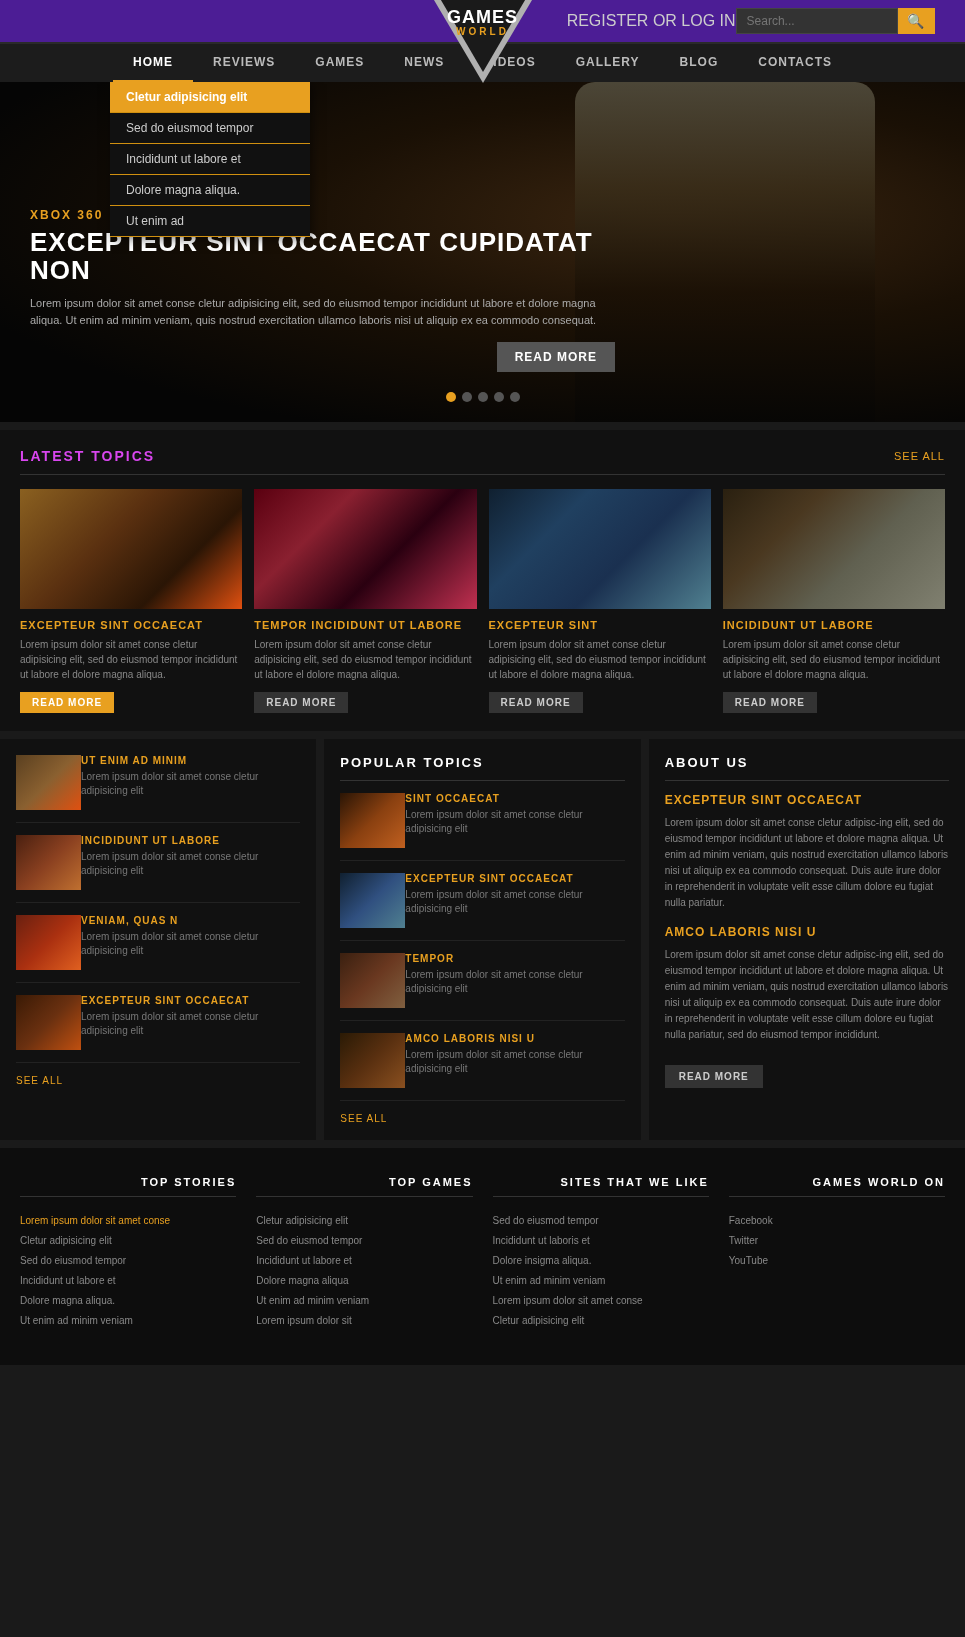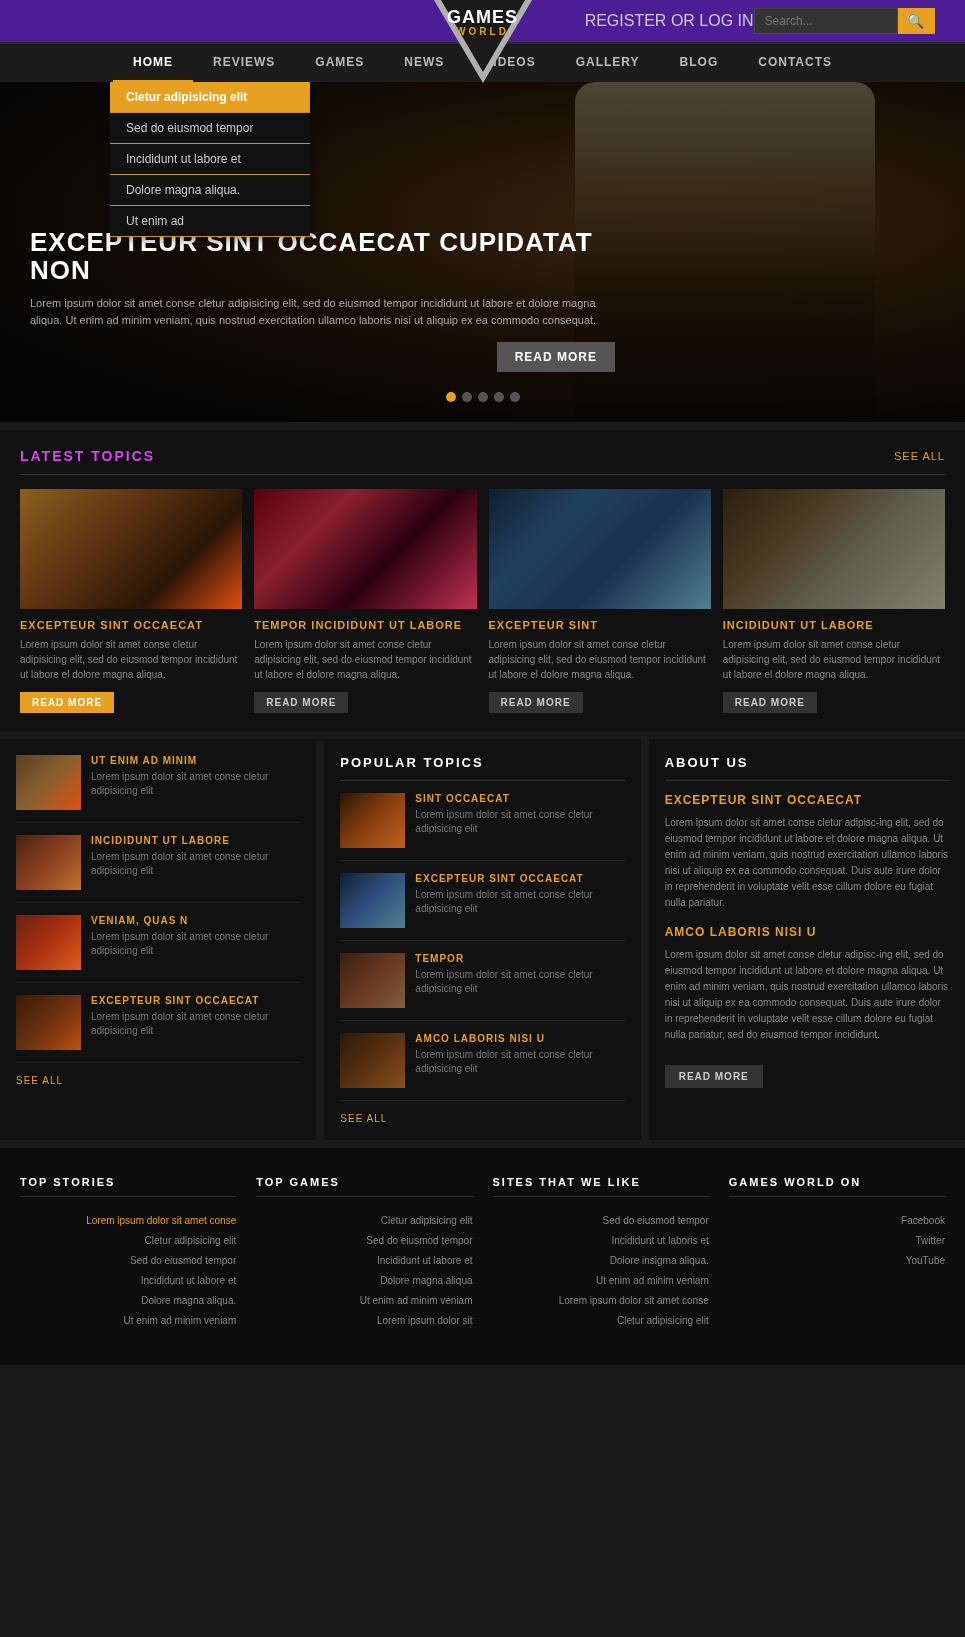"Search..." .search-bar input { width: 144px -> 162px }
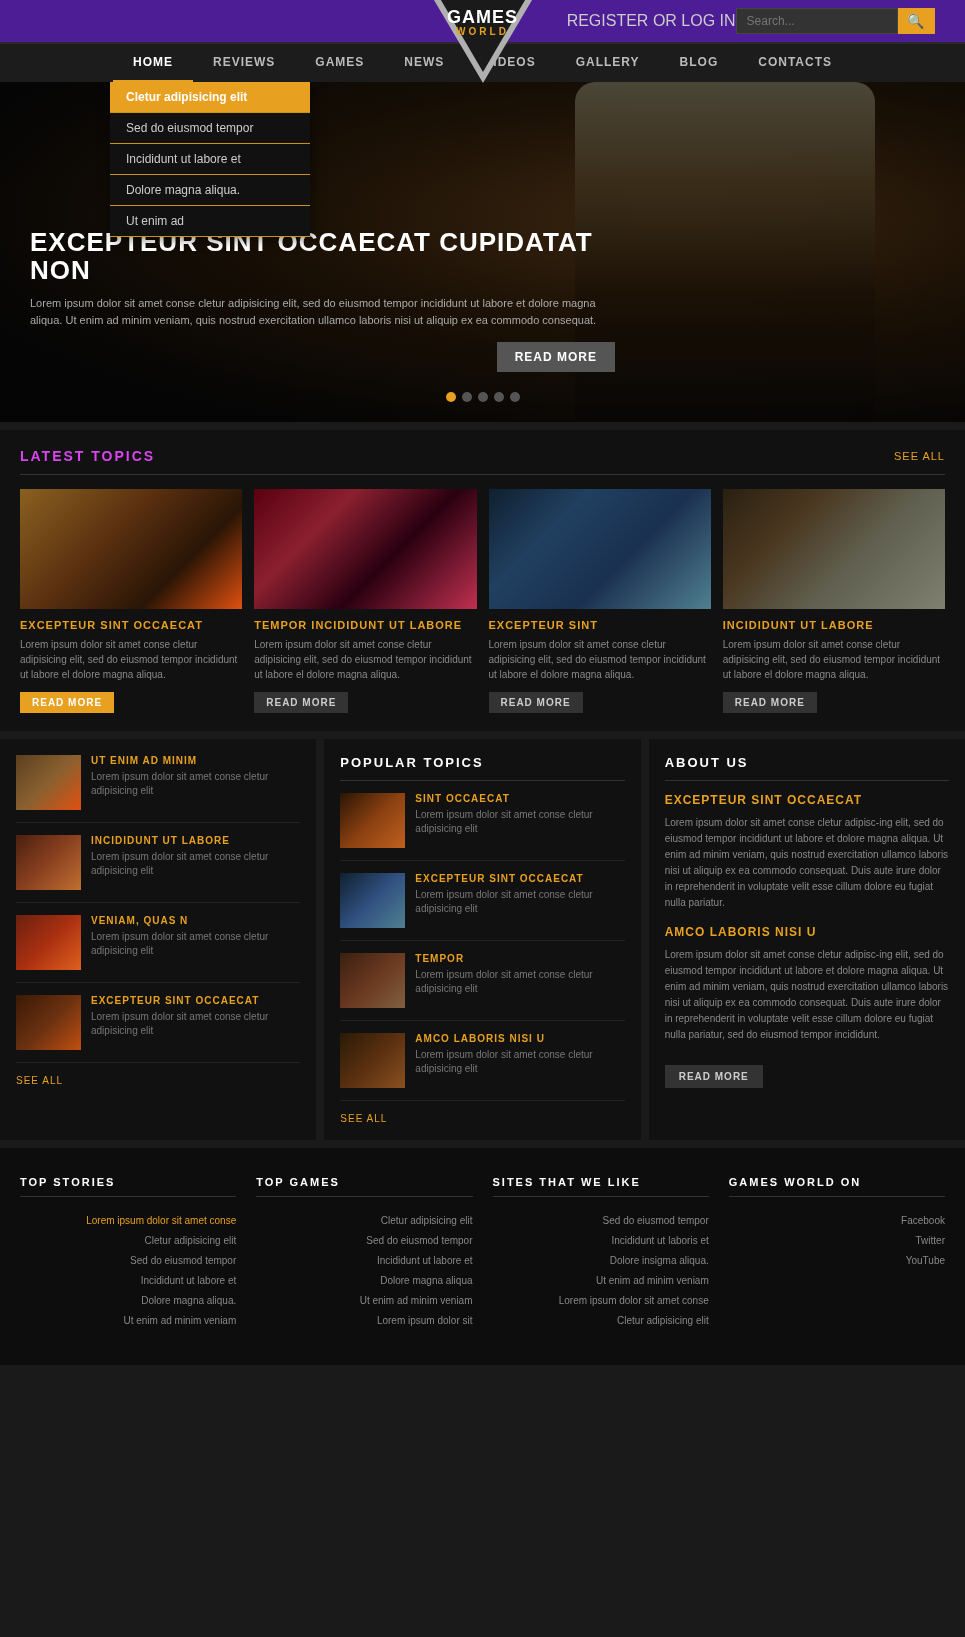"XBOX 360" div.hero-tag { html: none -> <div>XBOX 360</div> }
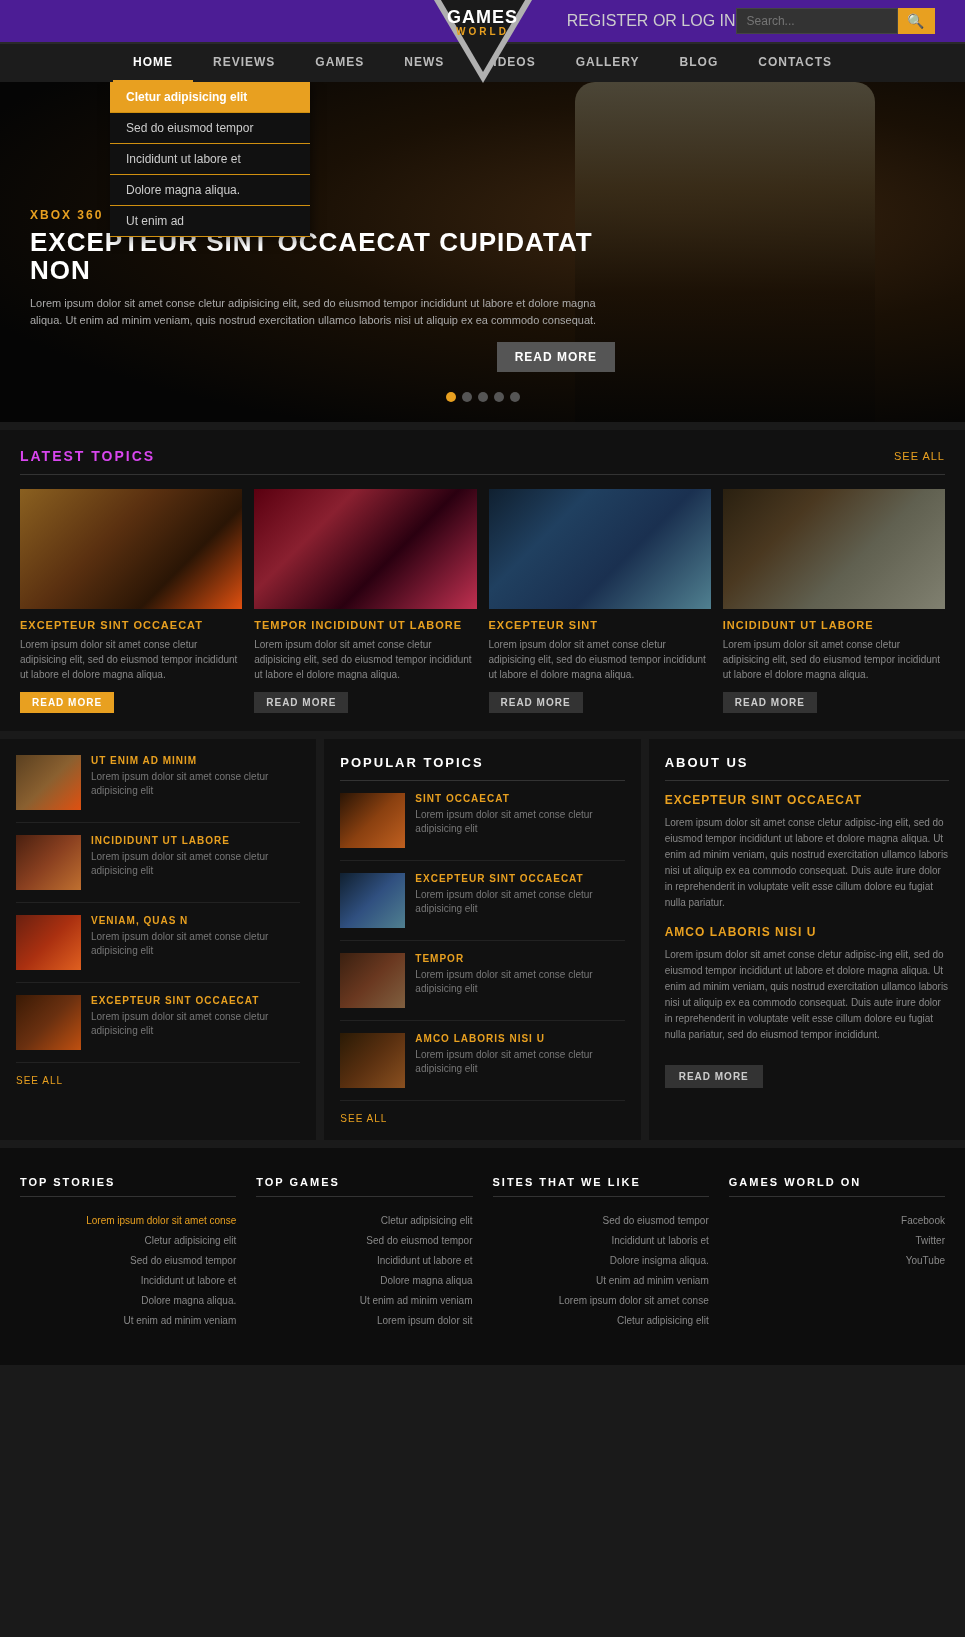"UT ENIM AD MINIM" .review-item { gap: 10px -> 0 }
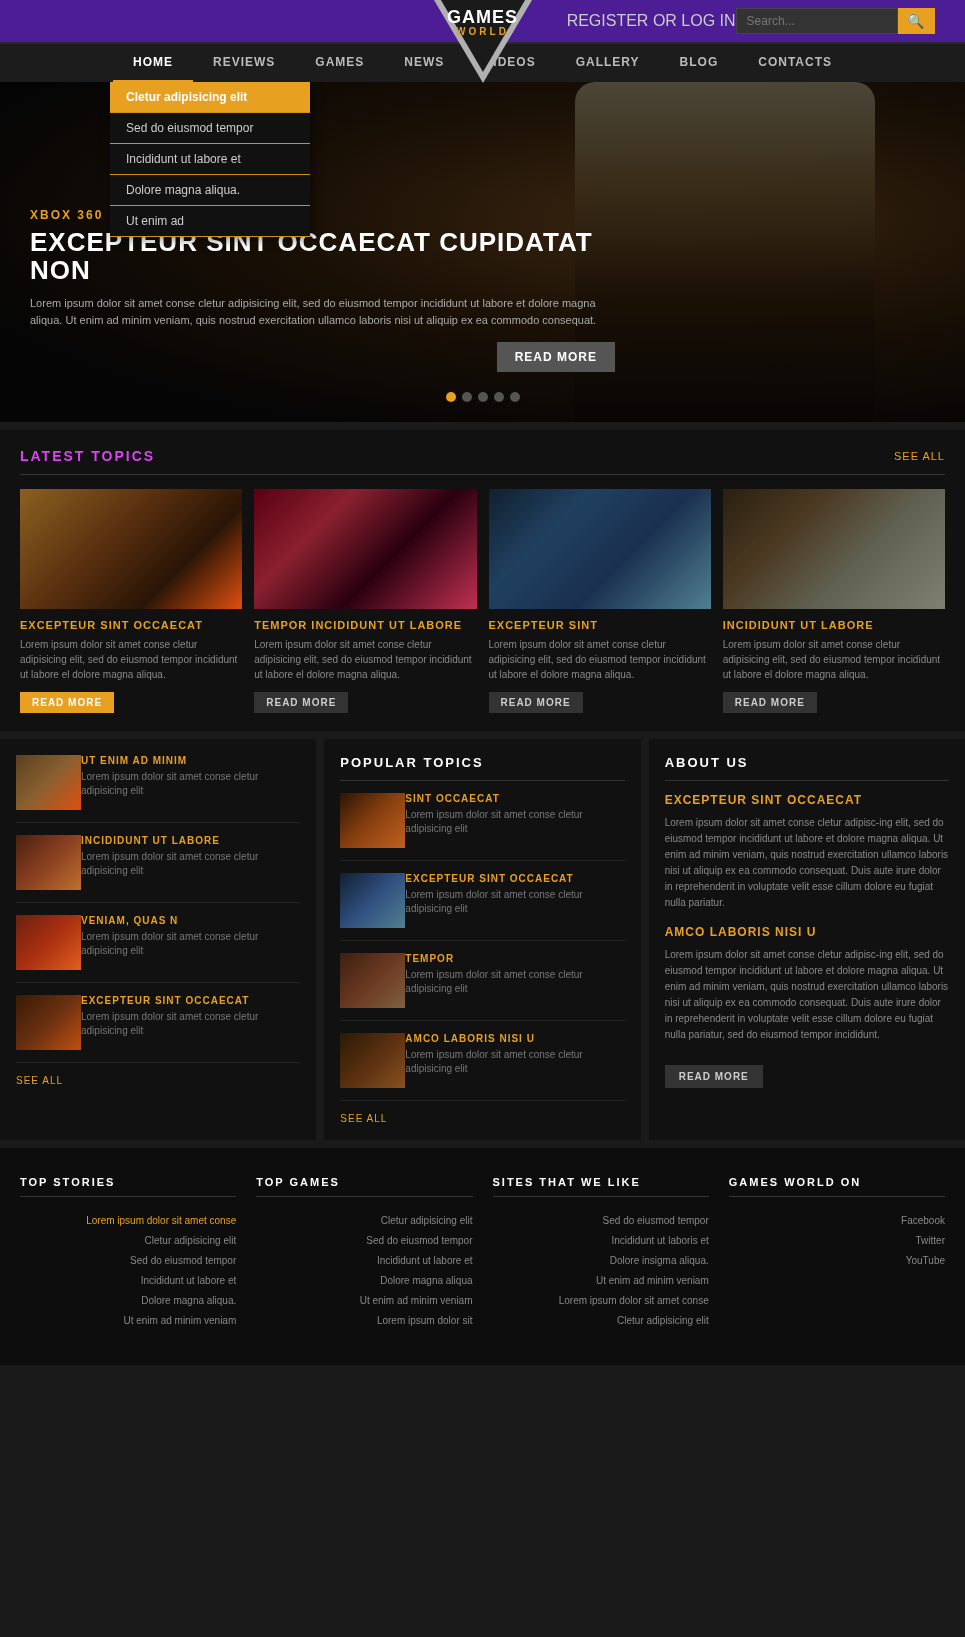"TOP STORIES" .footer-col-title { text-align: none -> right }
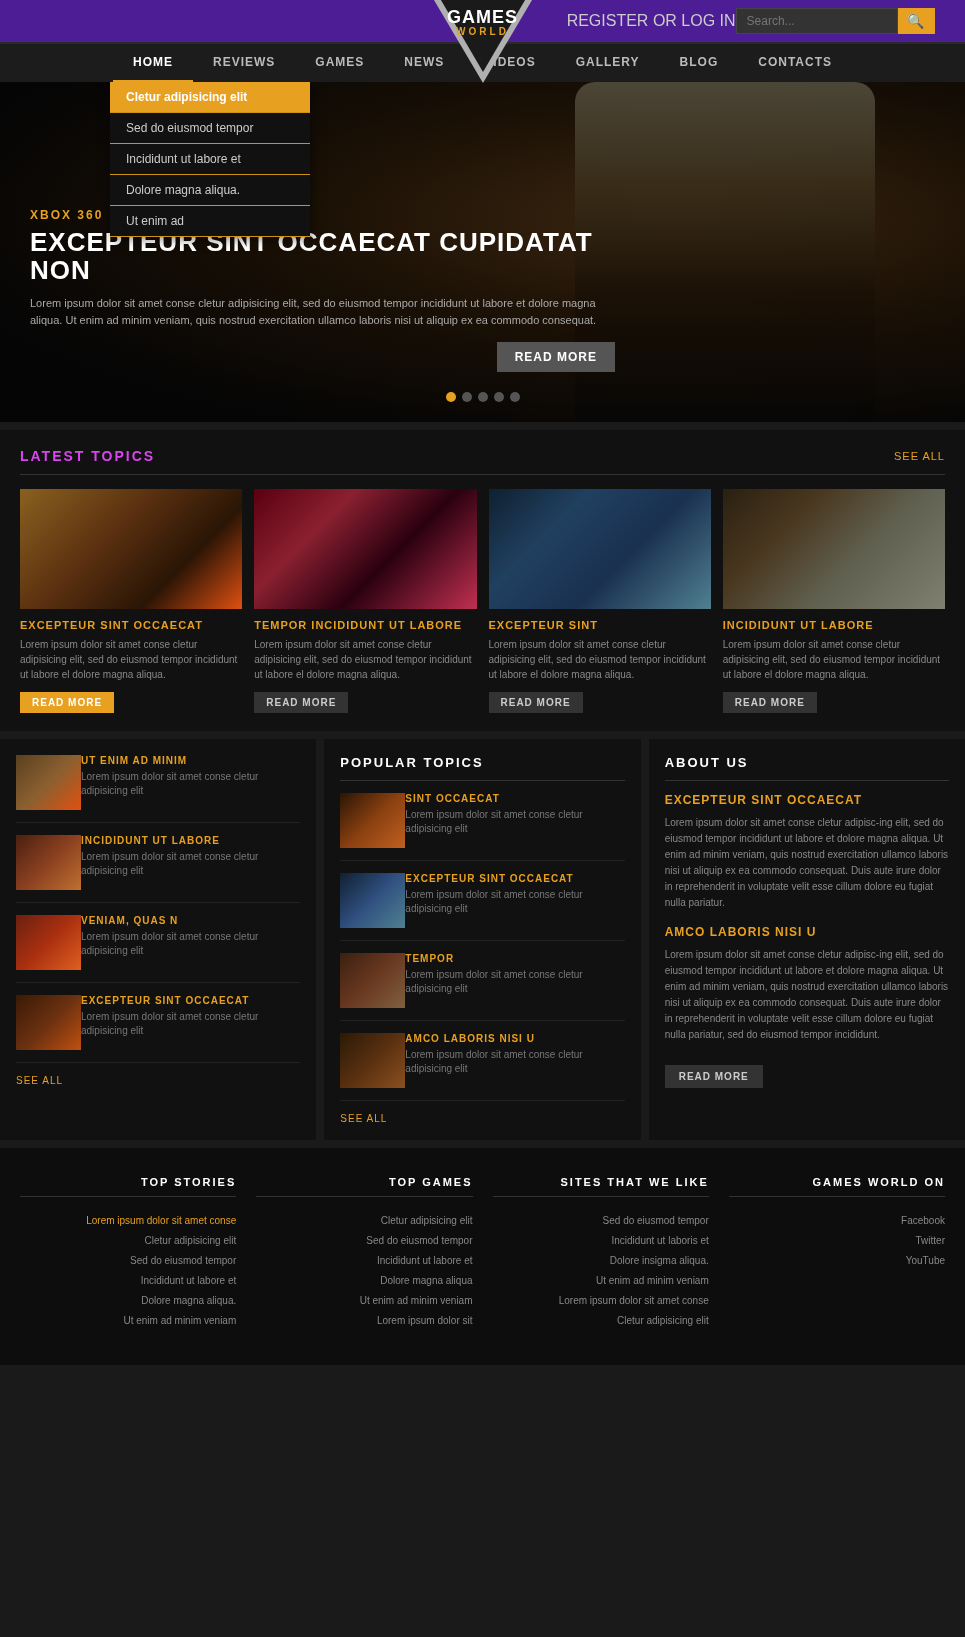"Lorem ipsum dolor sit amet conse" .footer-link { text-align: right -> none }
